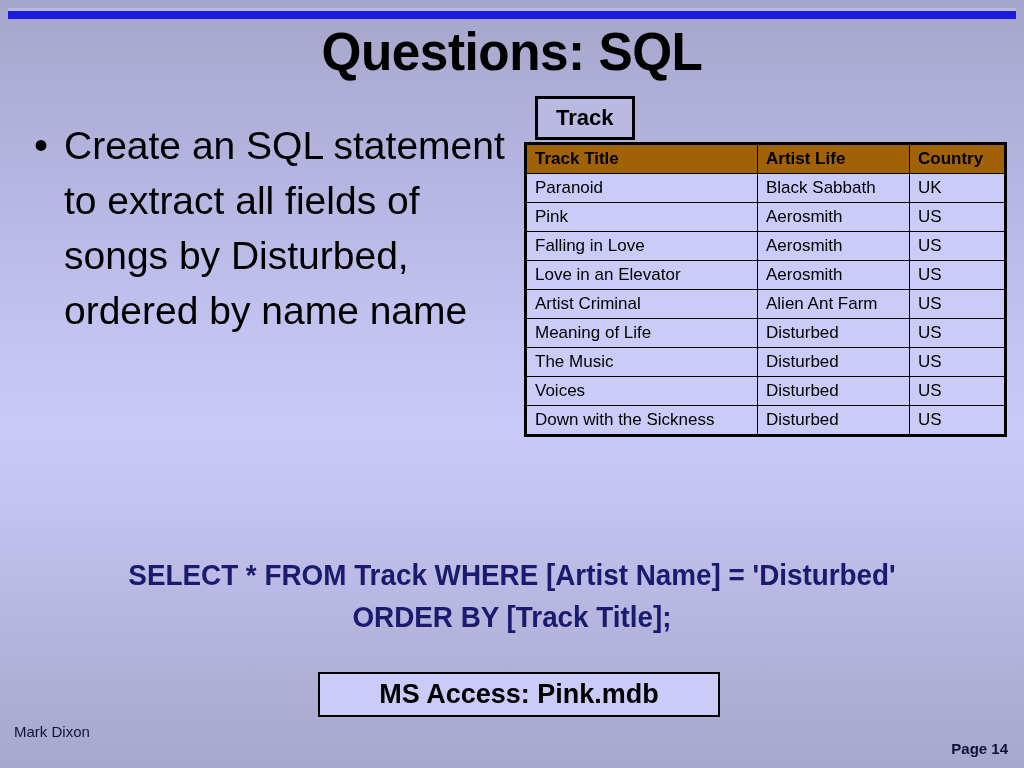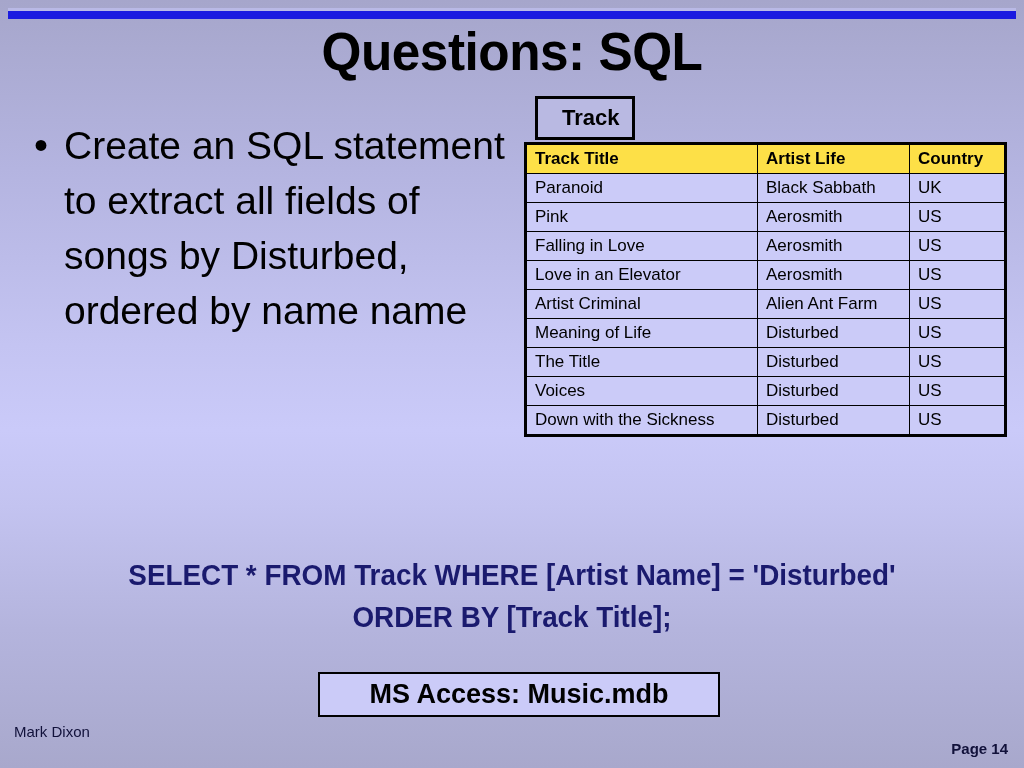"Track" #track-label { padding-left: 24px -> 18px }
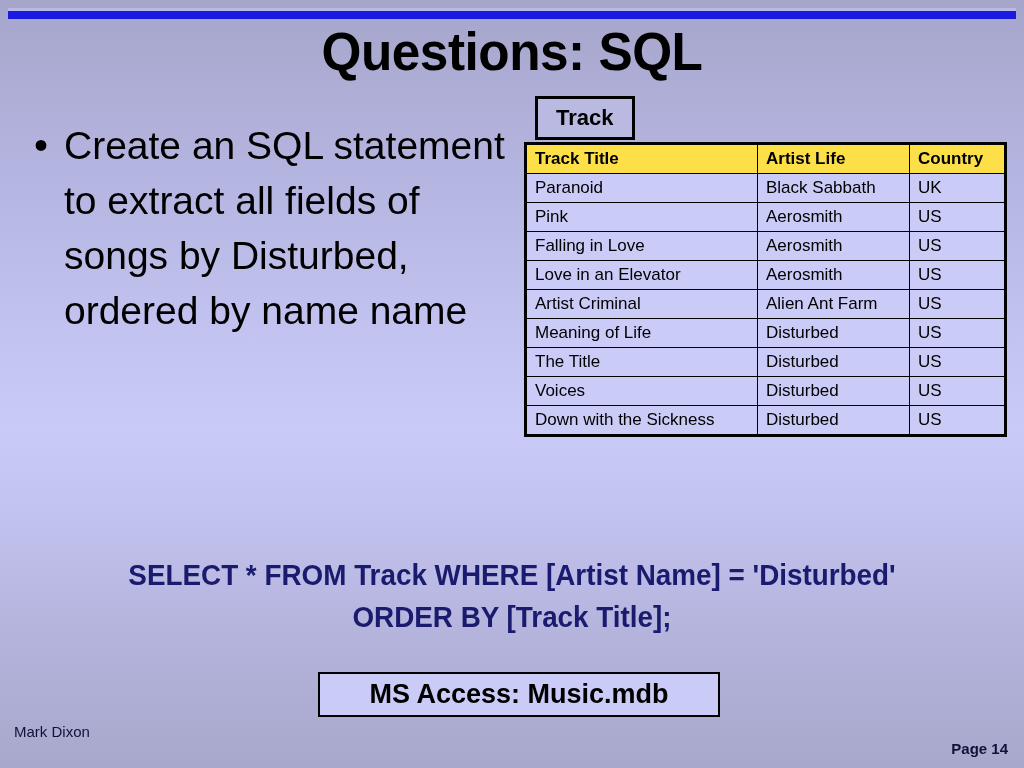"Track Title" #track-table th { background: #fde047 -> #a16207 }
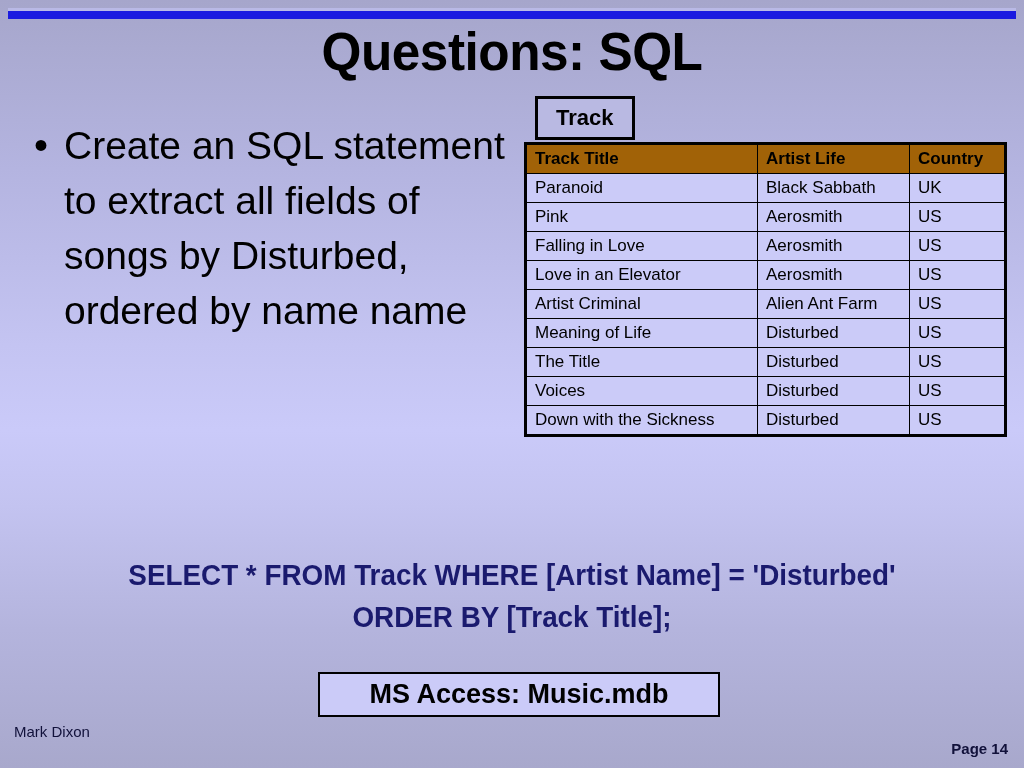"The Title" td.col-title { text: Title -> Music }
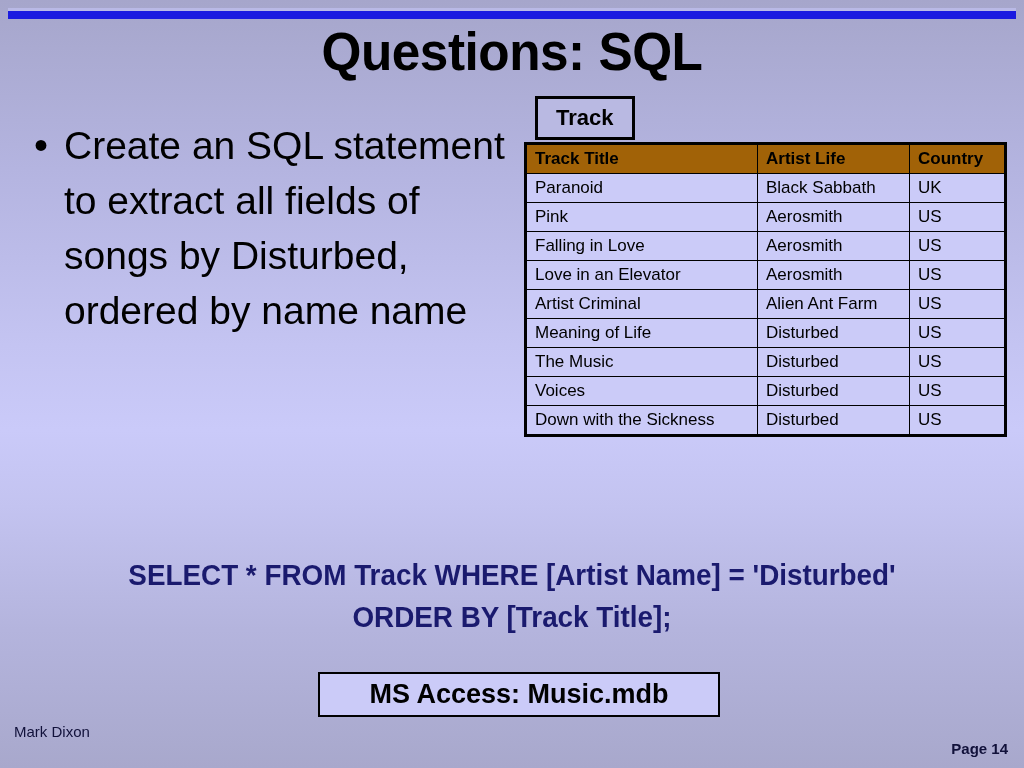"MS Access: Music.mdb" span { text: Music.mdb -> Pink.mdb }
